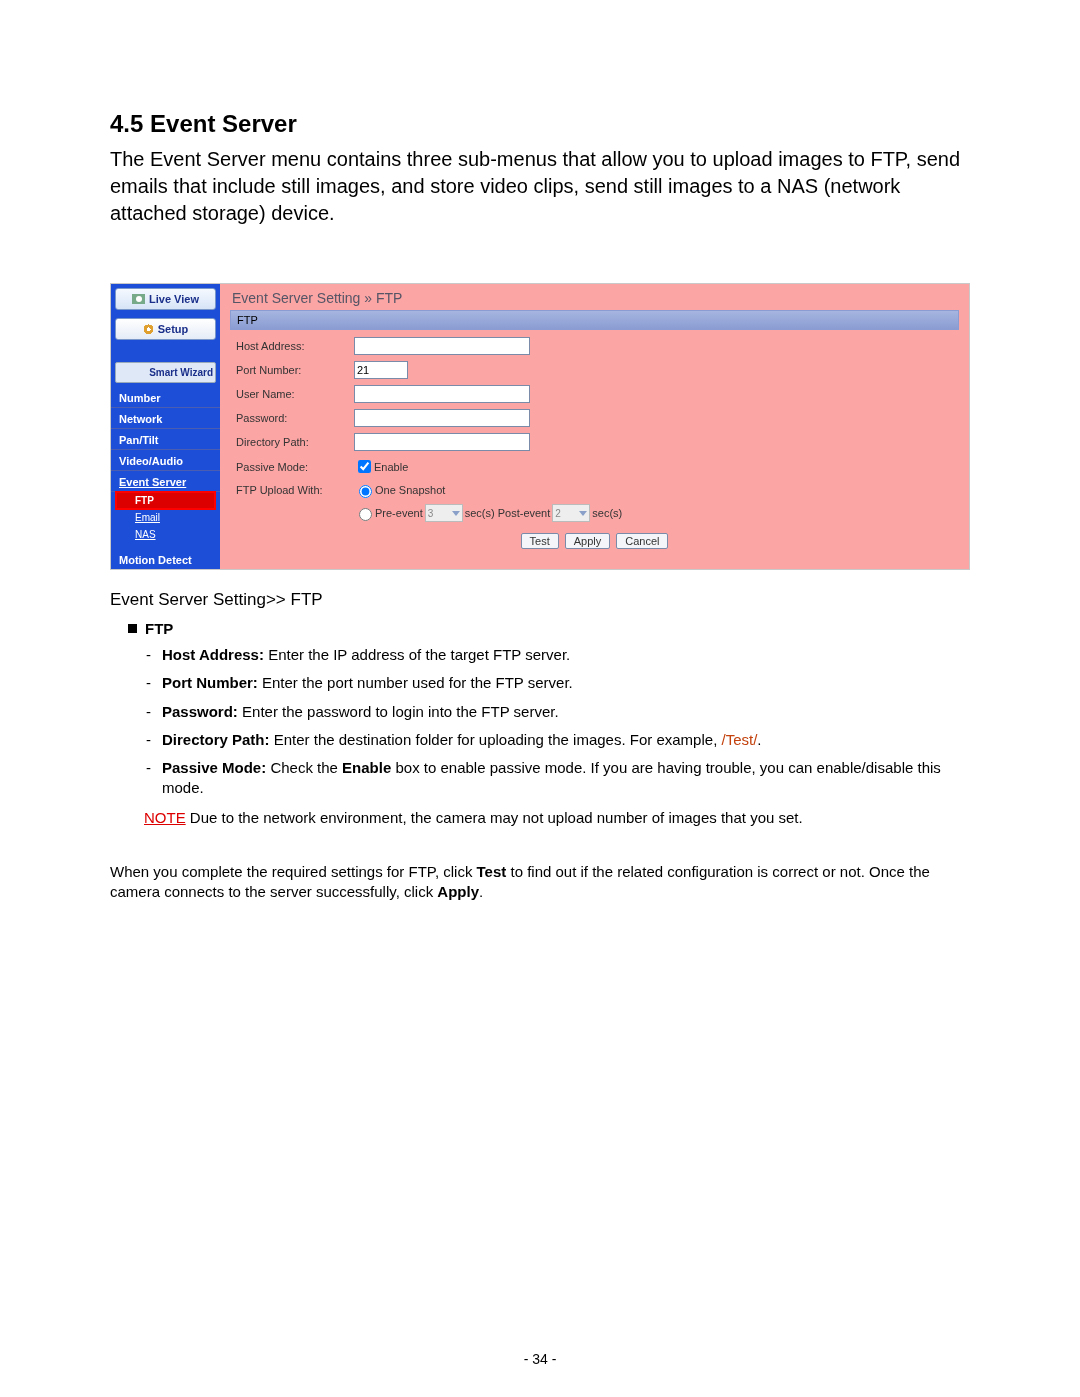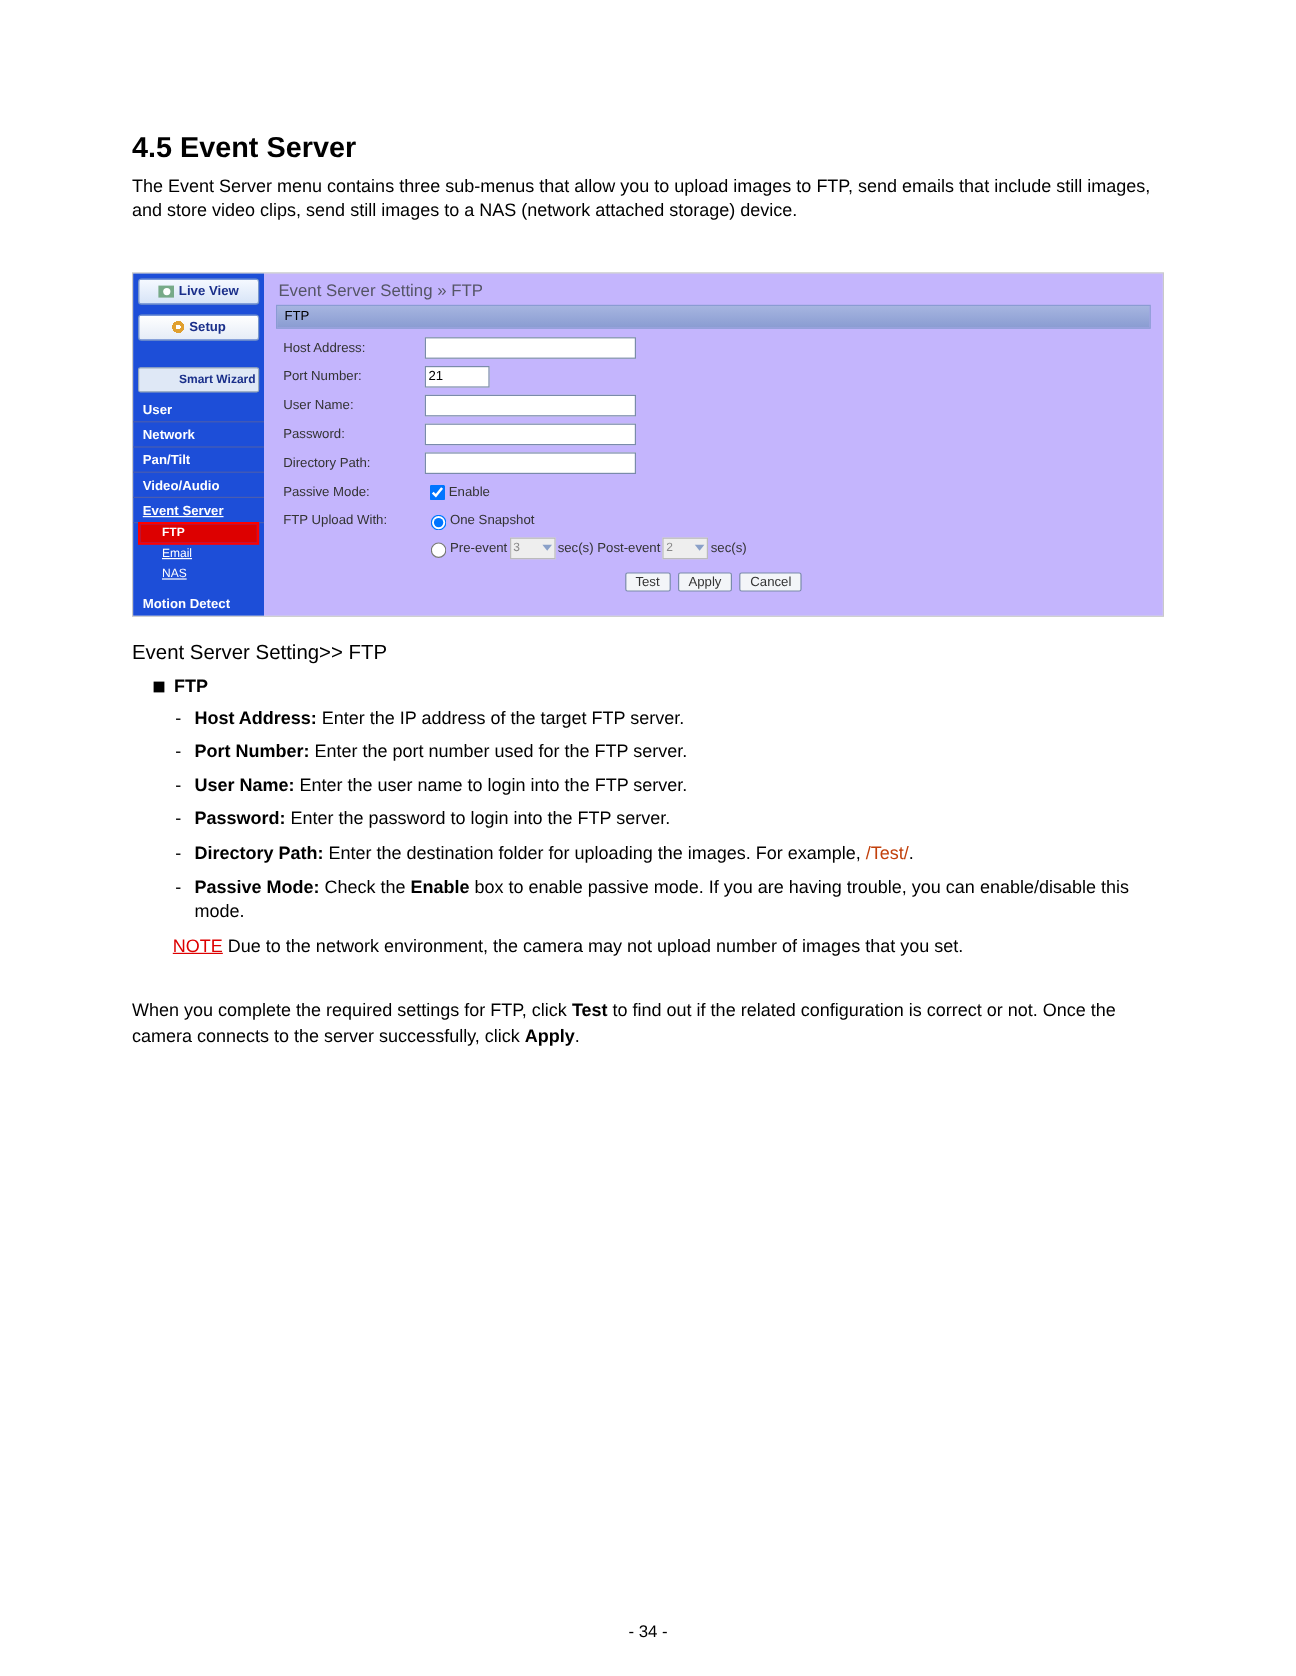"The Event Server menu contains" p.intro { font-size: 15px -> 20px; margin: 0 0 40px 0 -> 0 0 56px 0 }
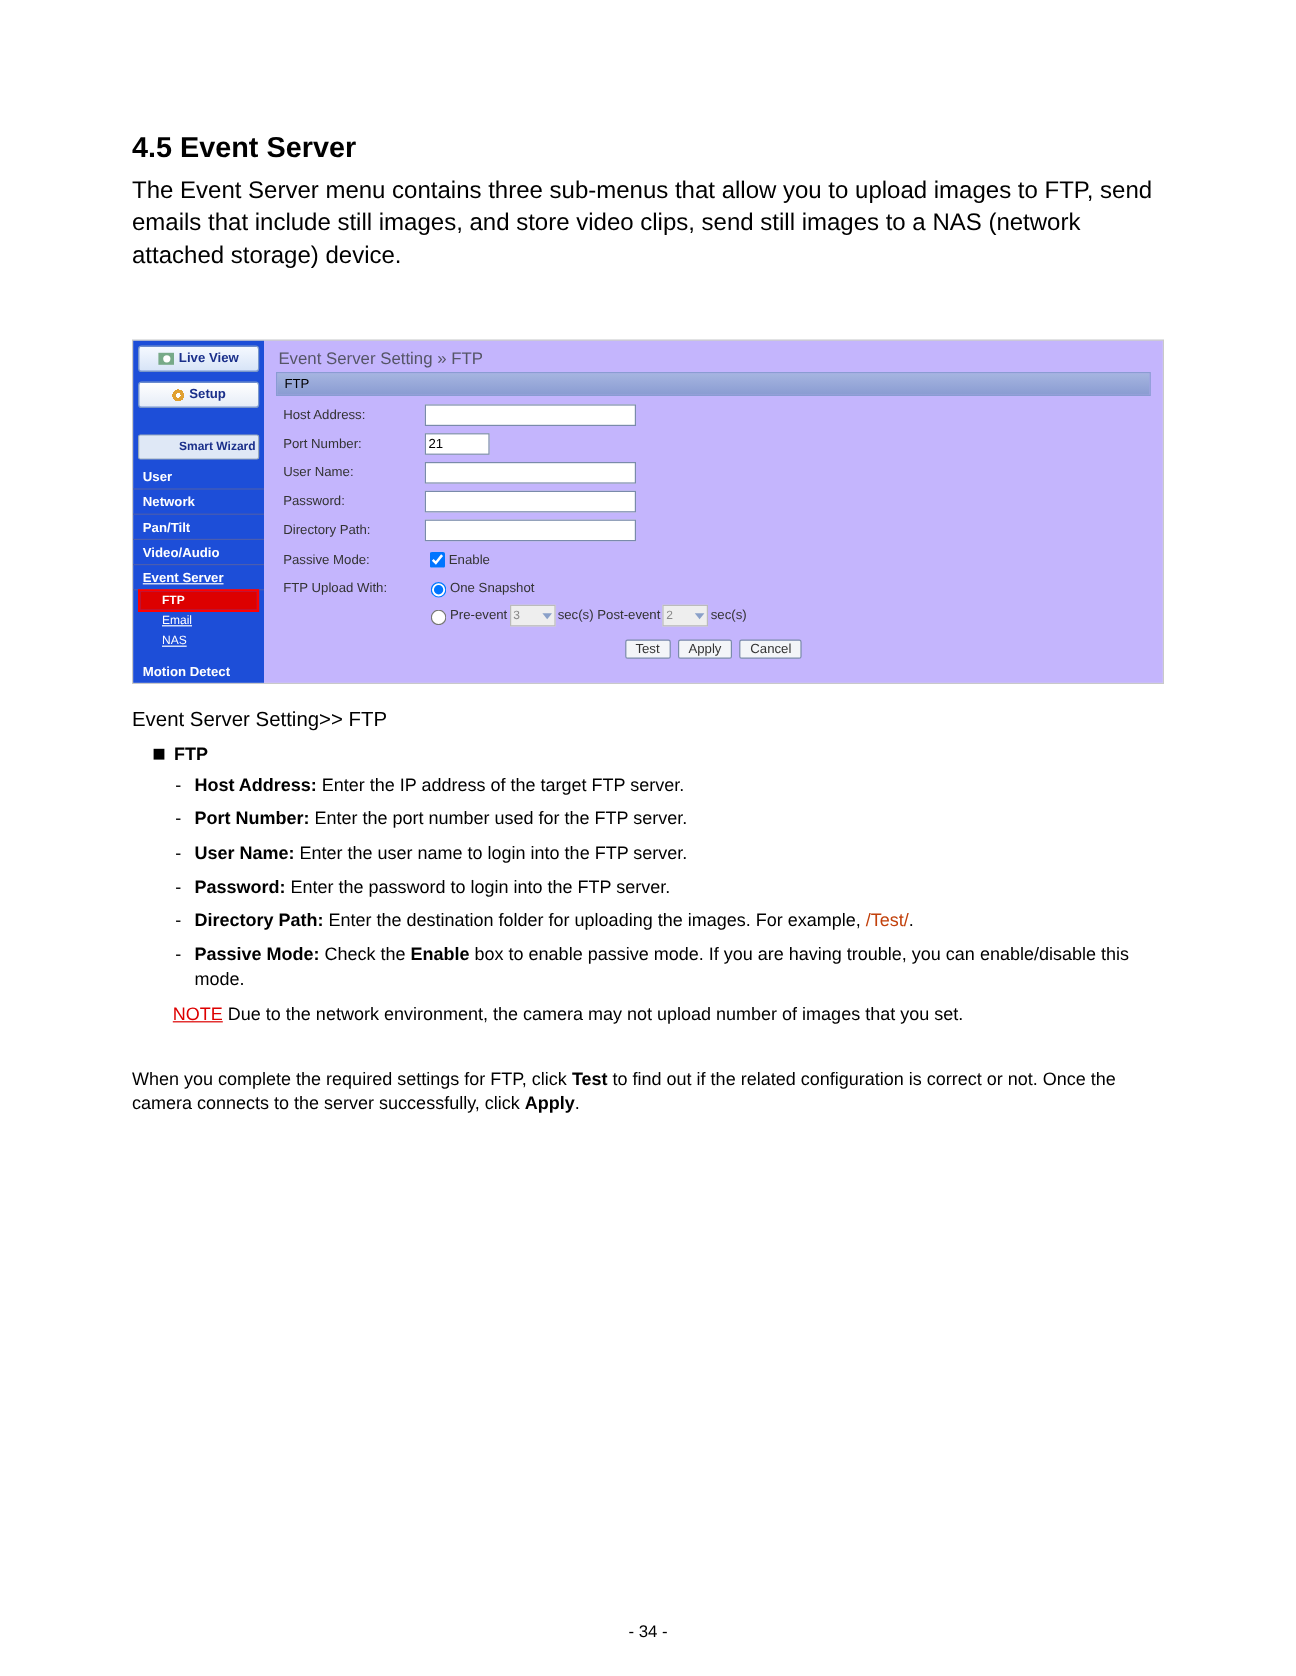"Event Server Setting » FTP" .panel { background: #c4b5fd -> #fca5a5 }
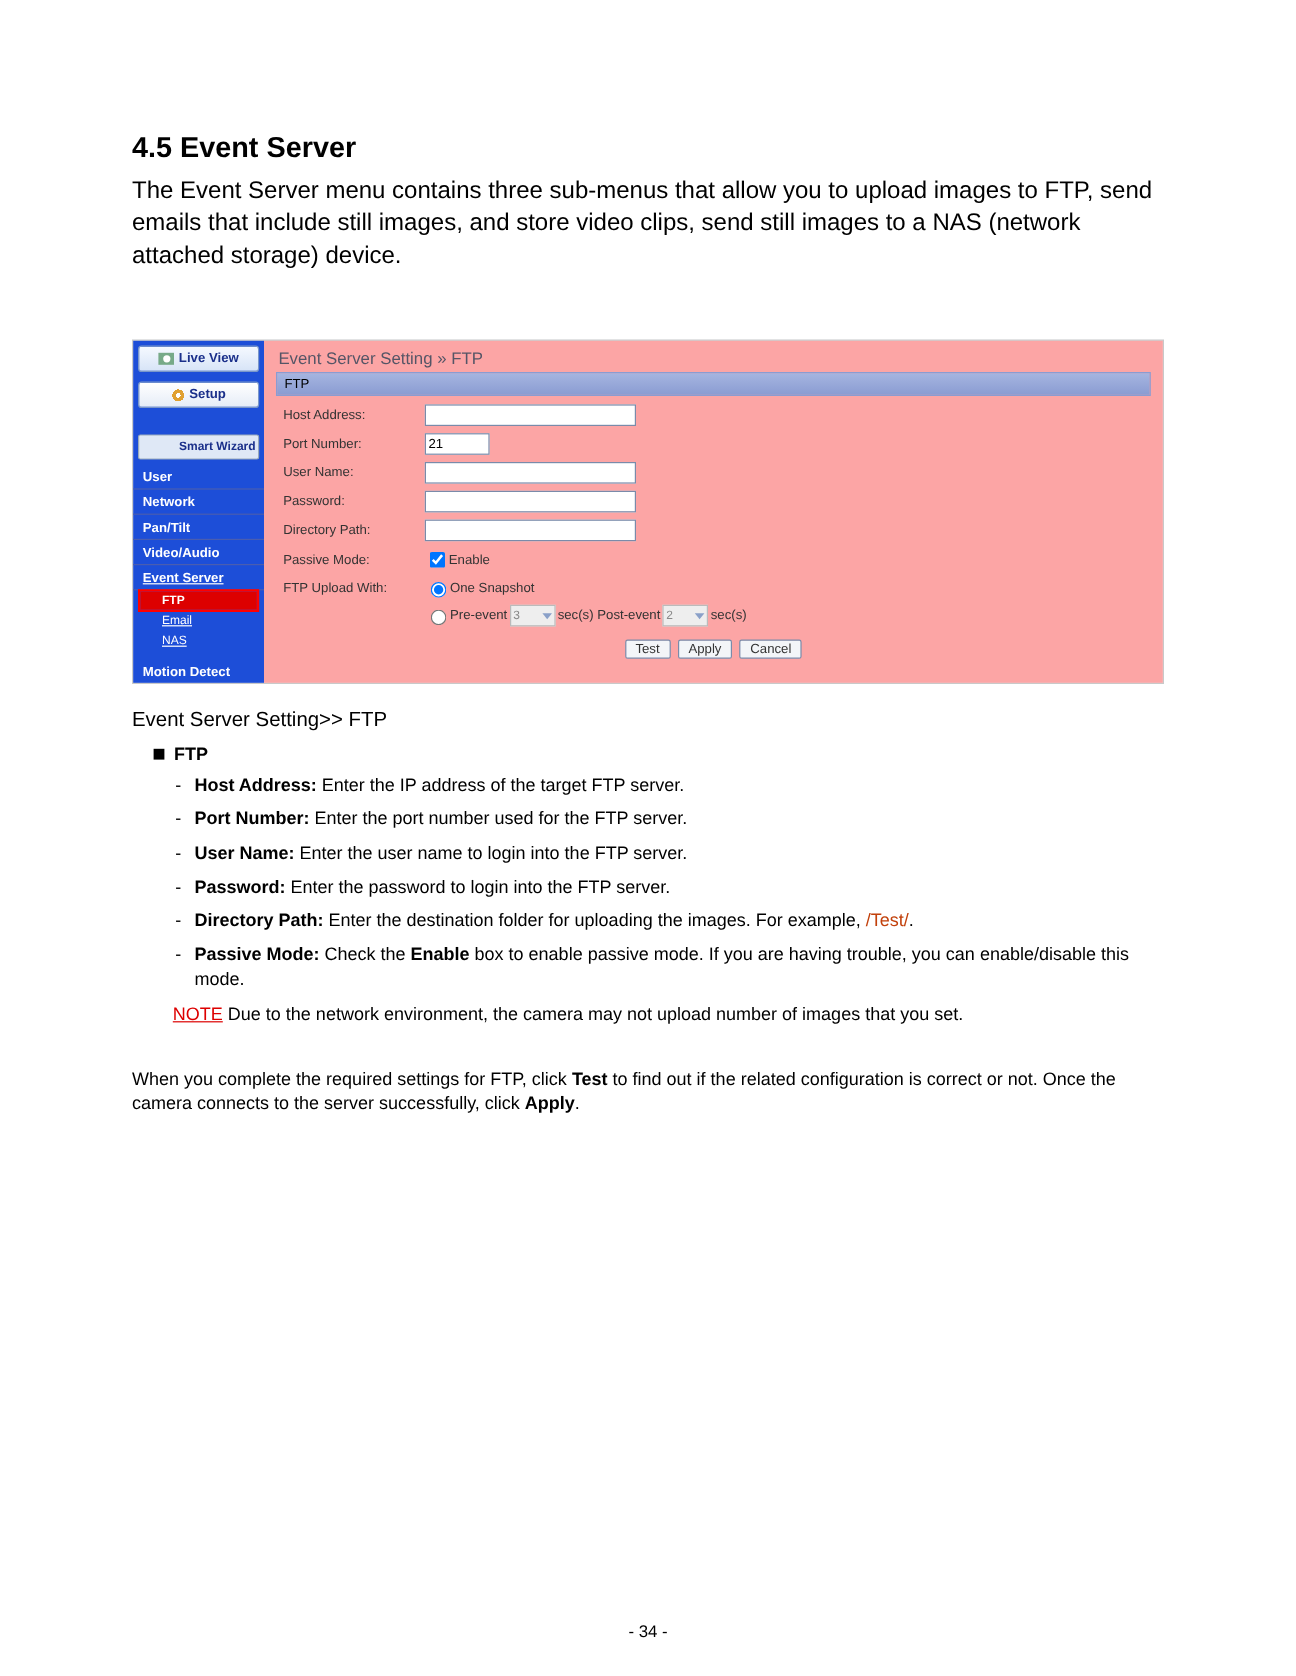"User" div.sb-item { text: User -> Number }
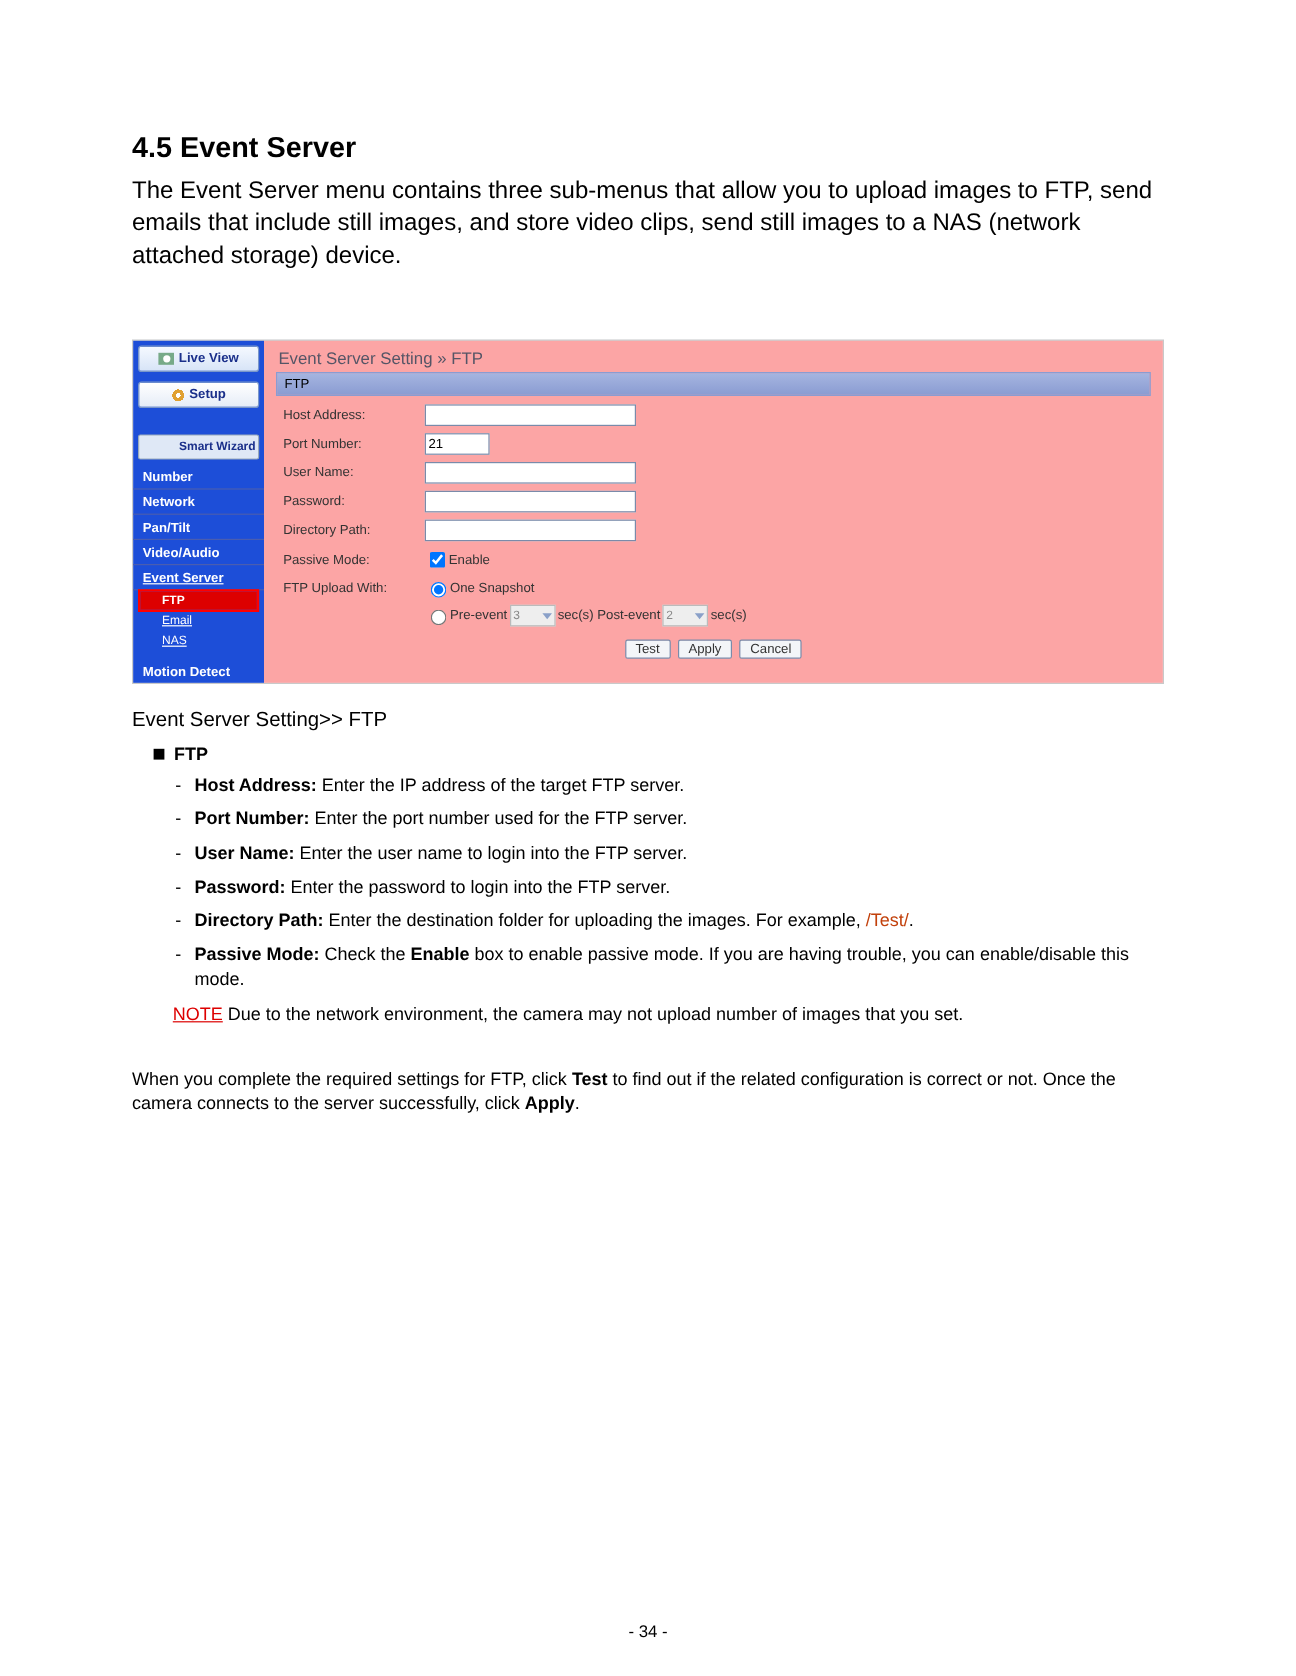"User Name: Enter the user" li { html: <li><span>User Name: </span><span>Enter the user name to login into the FTP server.</span></li> -> none }
